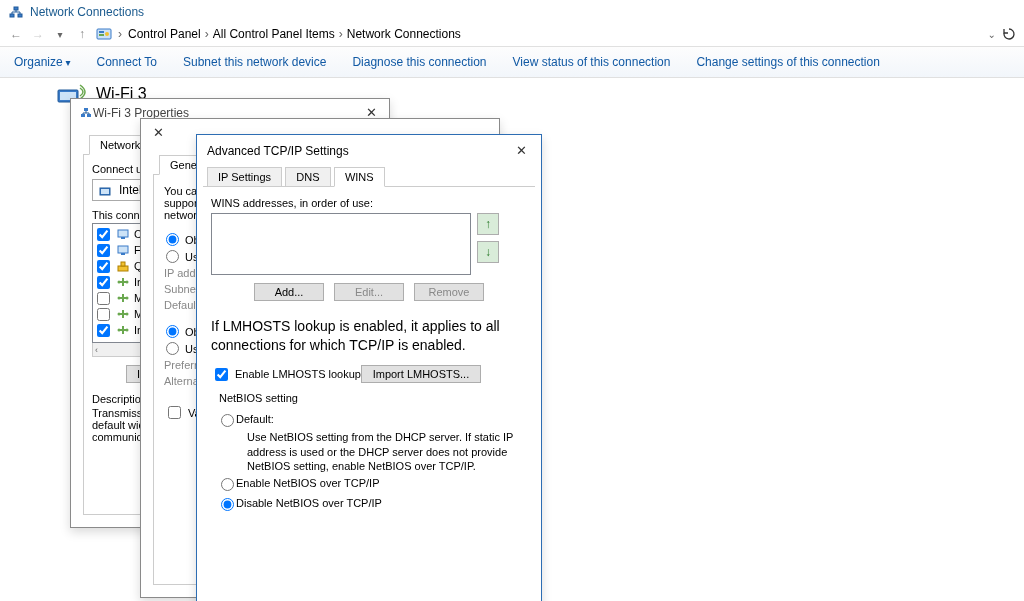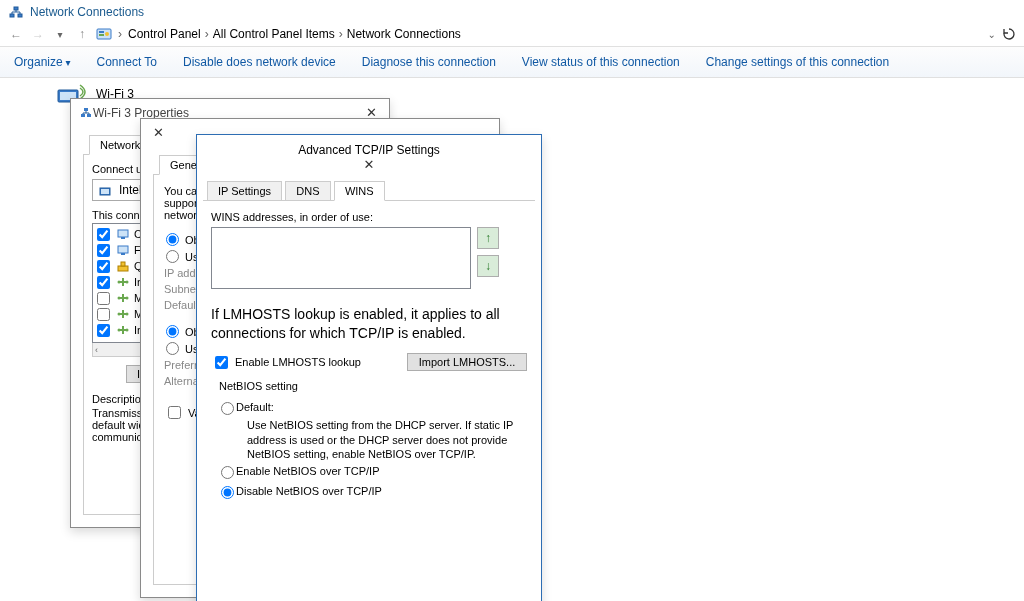"Disable does network device" span.toolbar-item { text: Disable does -> Subnet this }
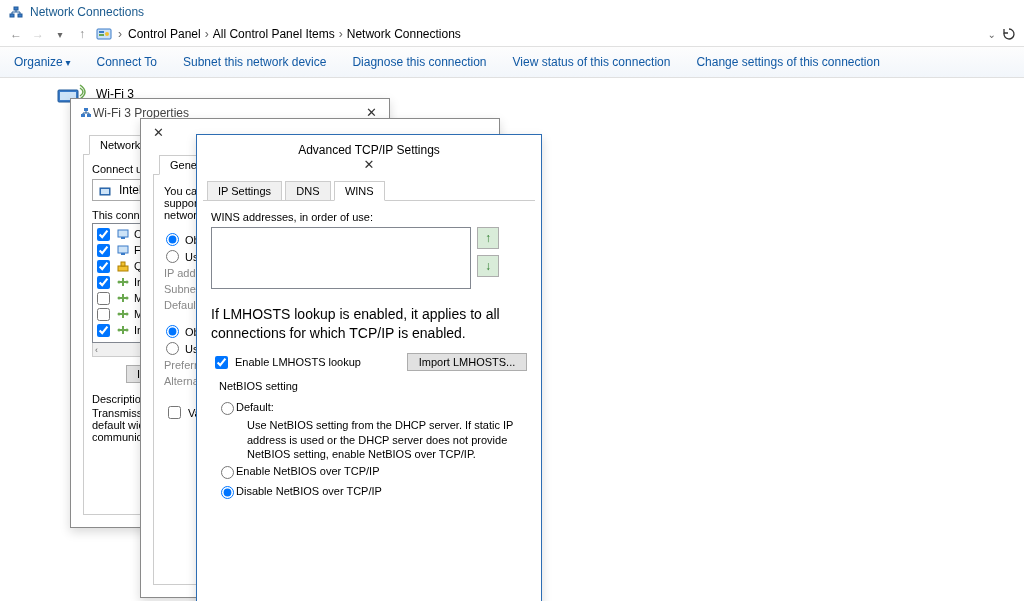"Wi-Fi 3" .conn-tile .lbl { font-size: 12px -> 16px }
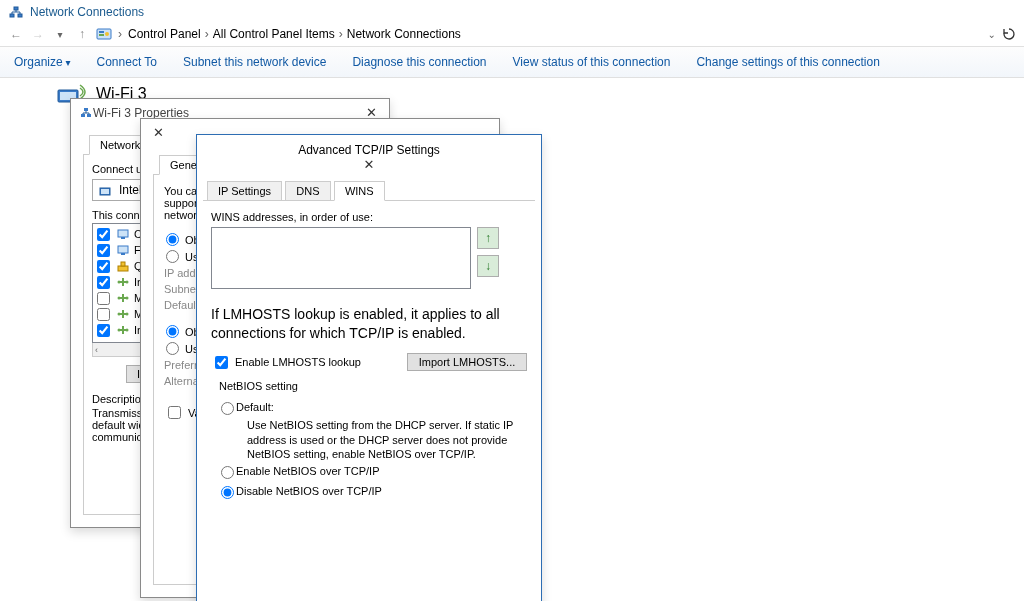"Advanced TCP/IP Settings" #w3 .win-title { flex-direction: column -> none }
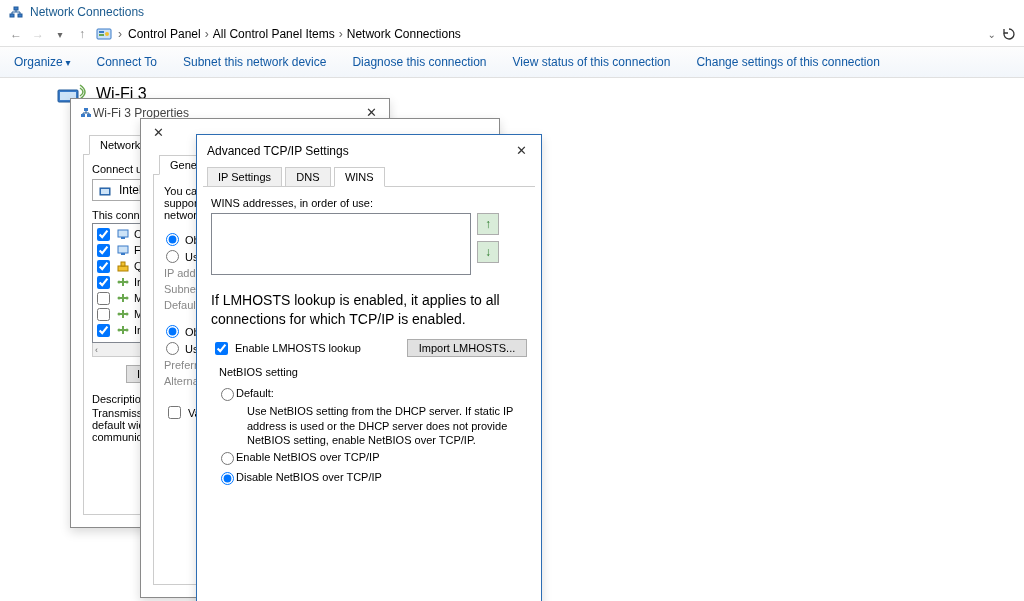"Add..." div.wins-btn-row { html: none -> <div> <span>Add...</span> <span>Edit...</span> <span>Remove</span> </div> }
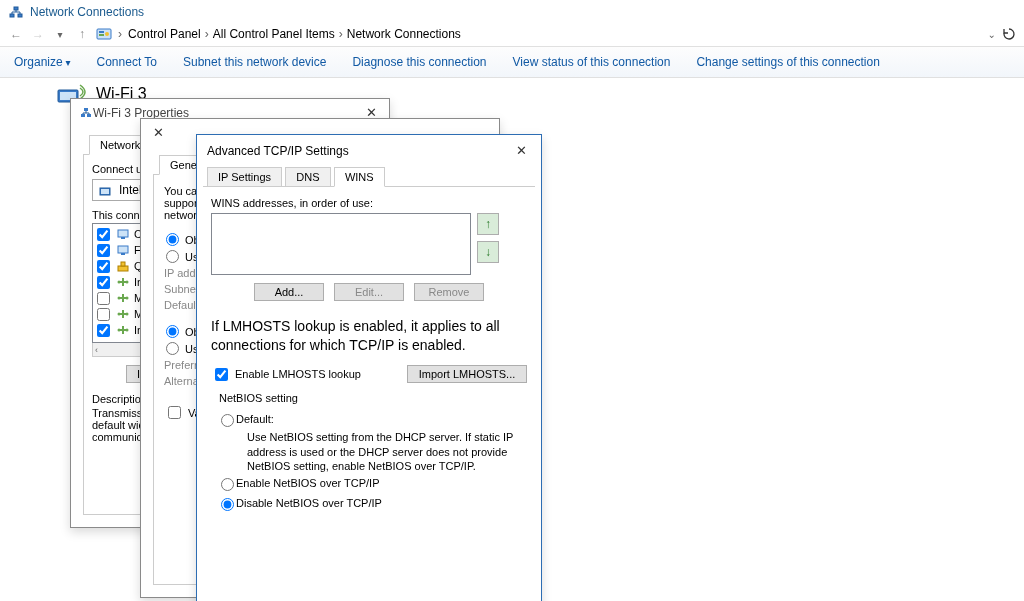"Enable LMHOSTS lookup" .lmhosts-row { justify-content: space-between -> flex-start }
